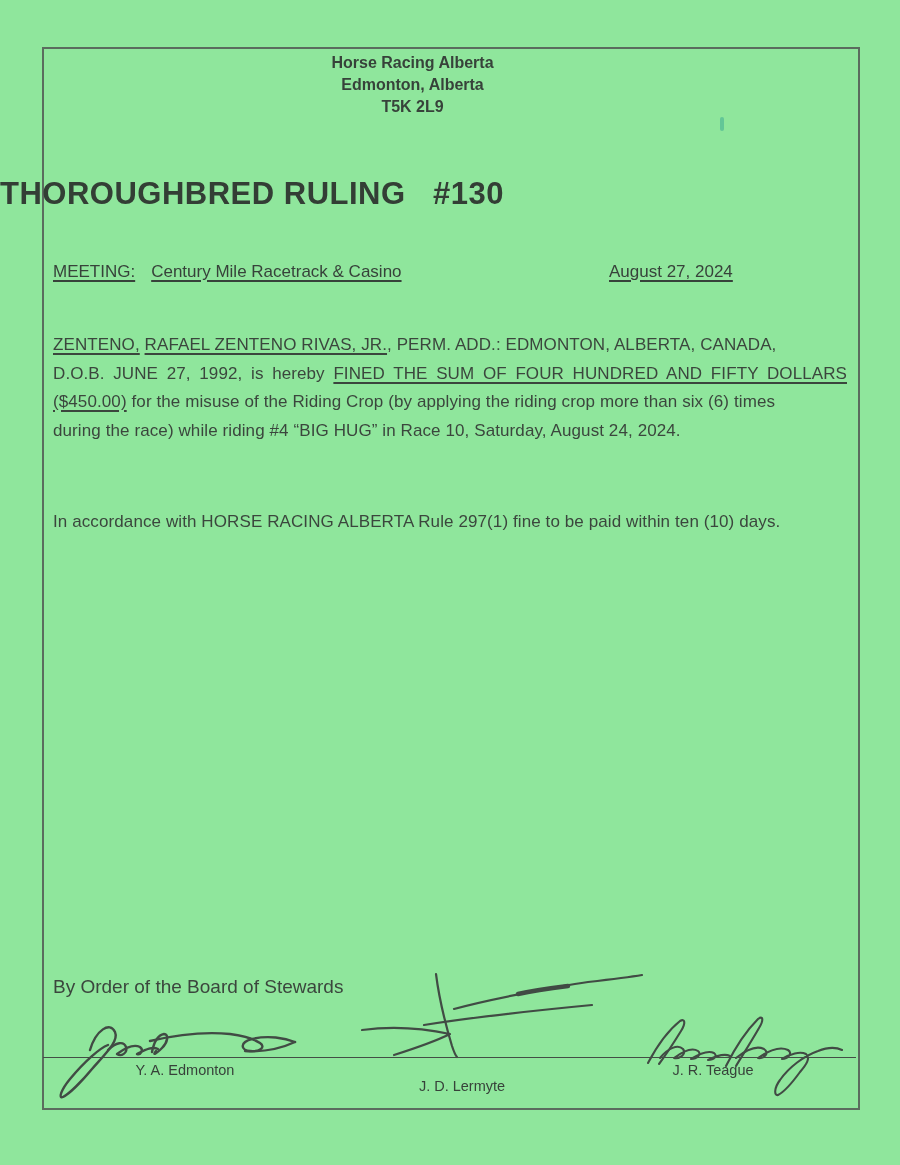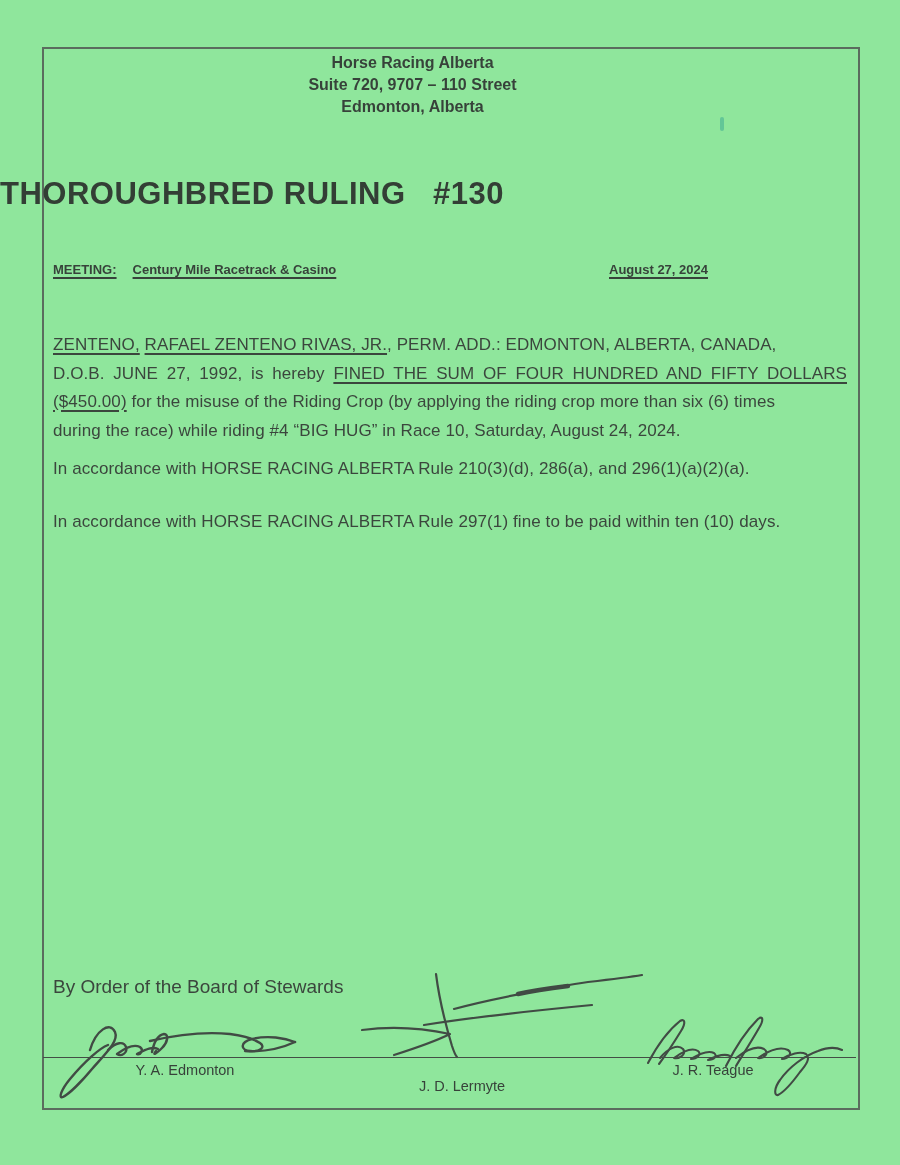"Suite 720, 9707 – 110" div { html: <div>Suite 720, 9707 – 110 Street</div> -> none }
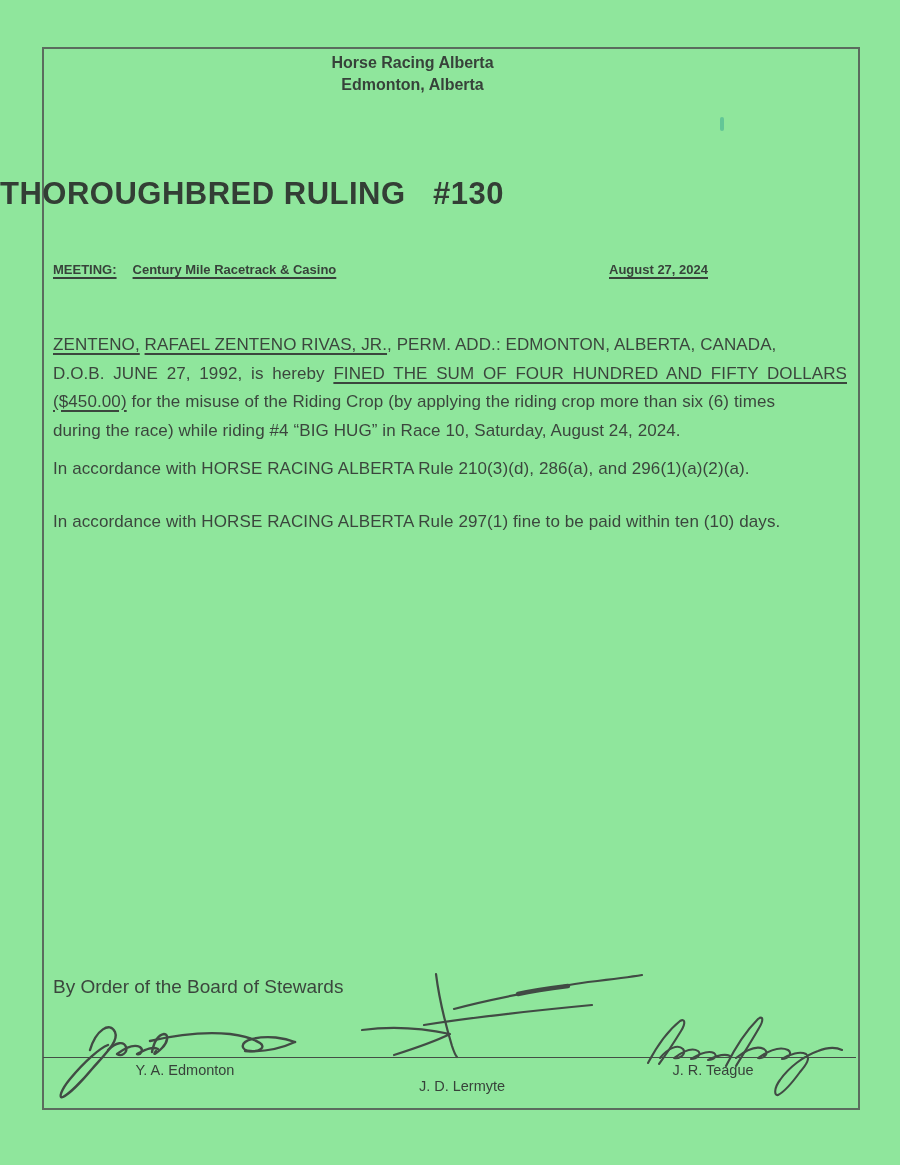"T5K 2L9" div { html: none -> <div>T5K 2L9</div> }
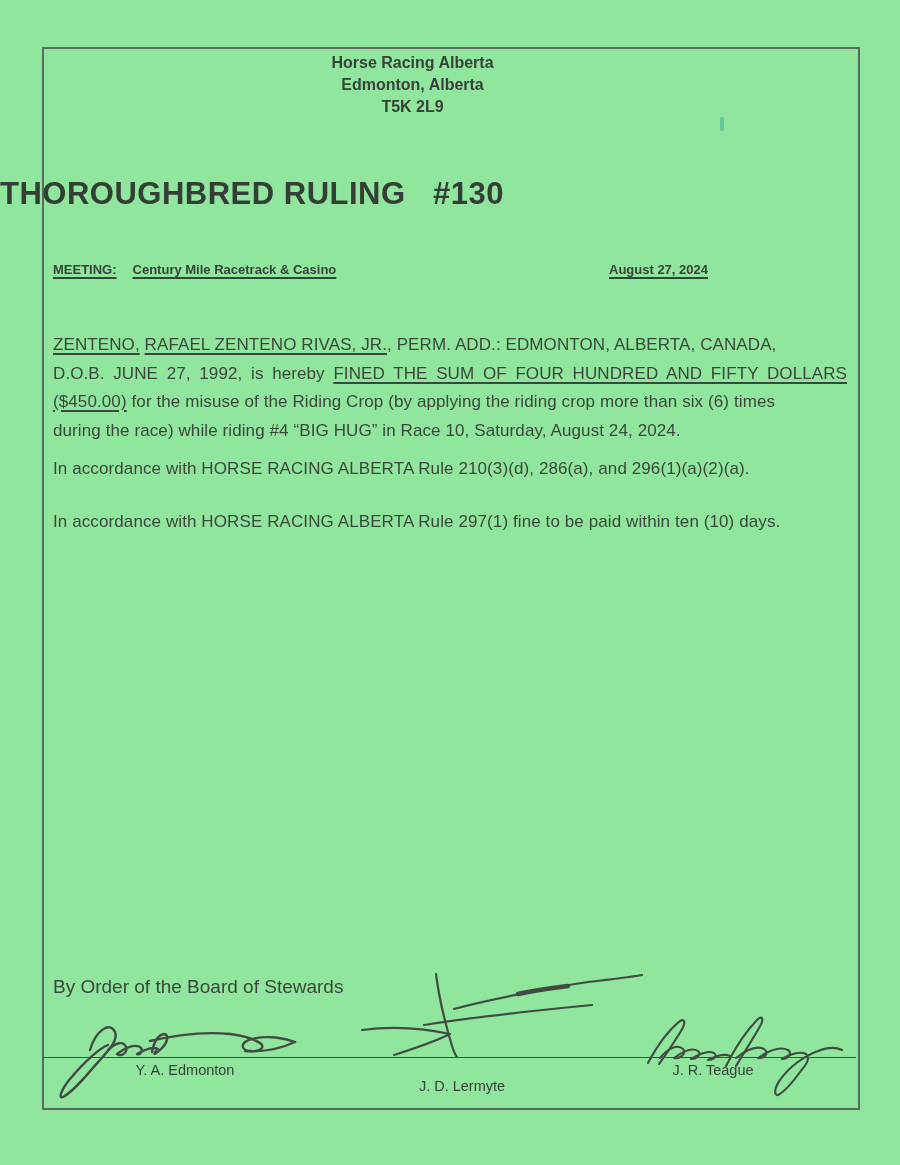"MEETING: Century Mile Racetrack &" .meeting-row { font-size: 13px -> 17px; font-weight: bold -> normal }
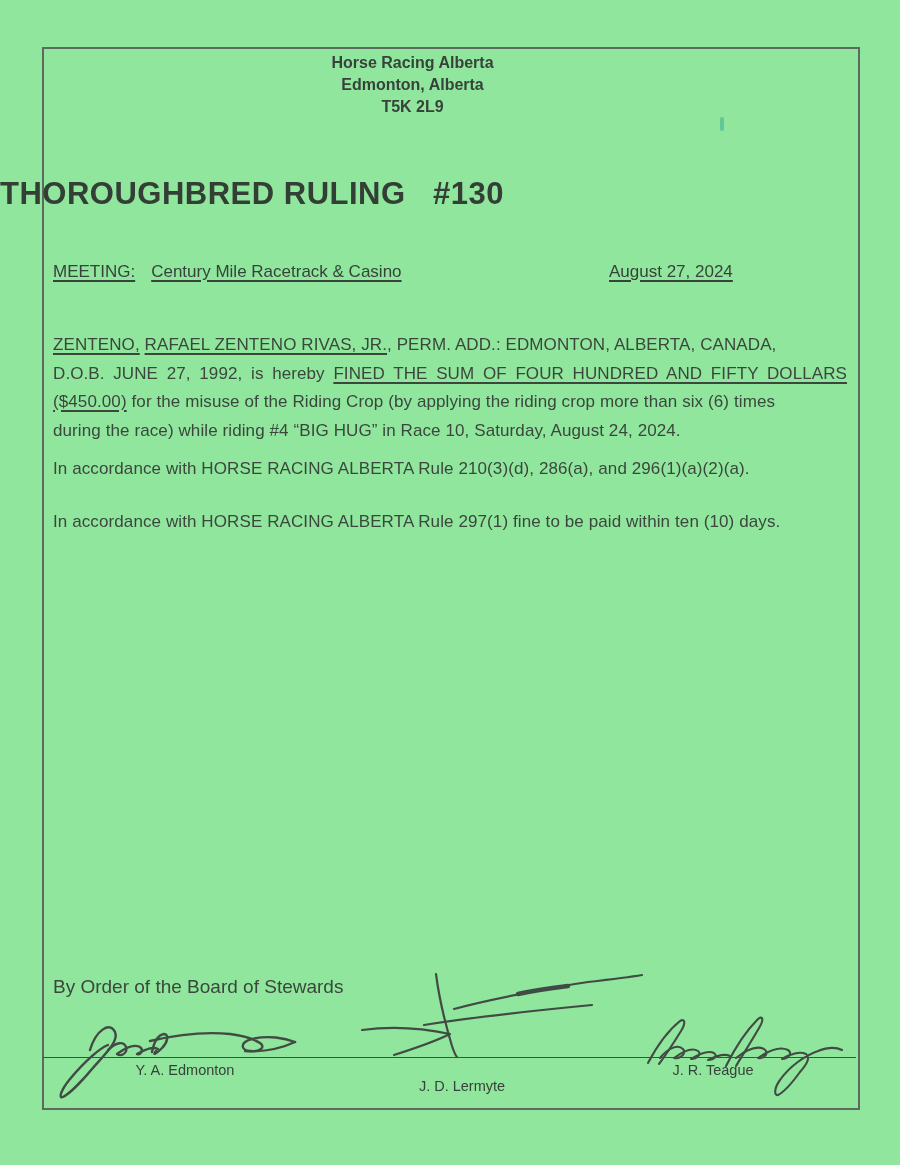"In accordance with HORSE RACING ALBERTA Rule 210(3)(d)," div.bodytext { html: <div>In accordance with HORSE RACING ALBERTA Rule 210(3)(d), 286(a), and 296(1)(a)(2)(a).</div> -> none }
